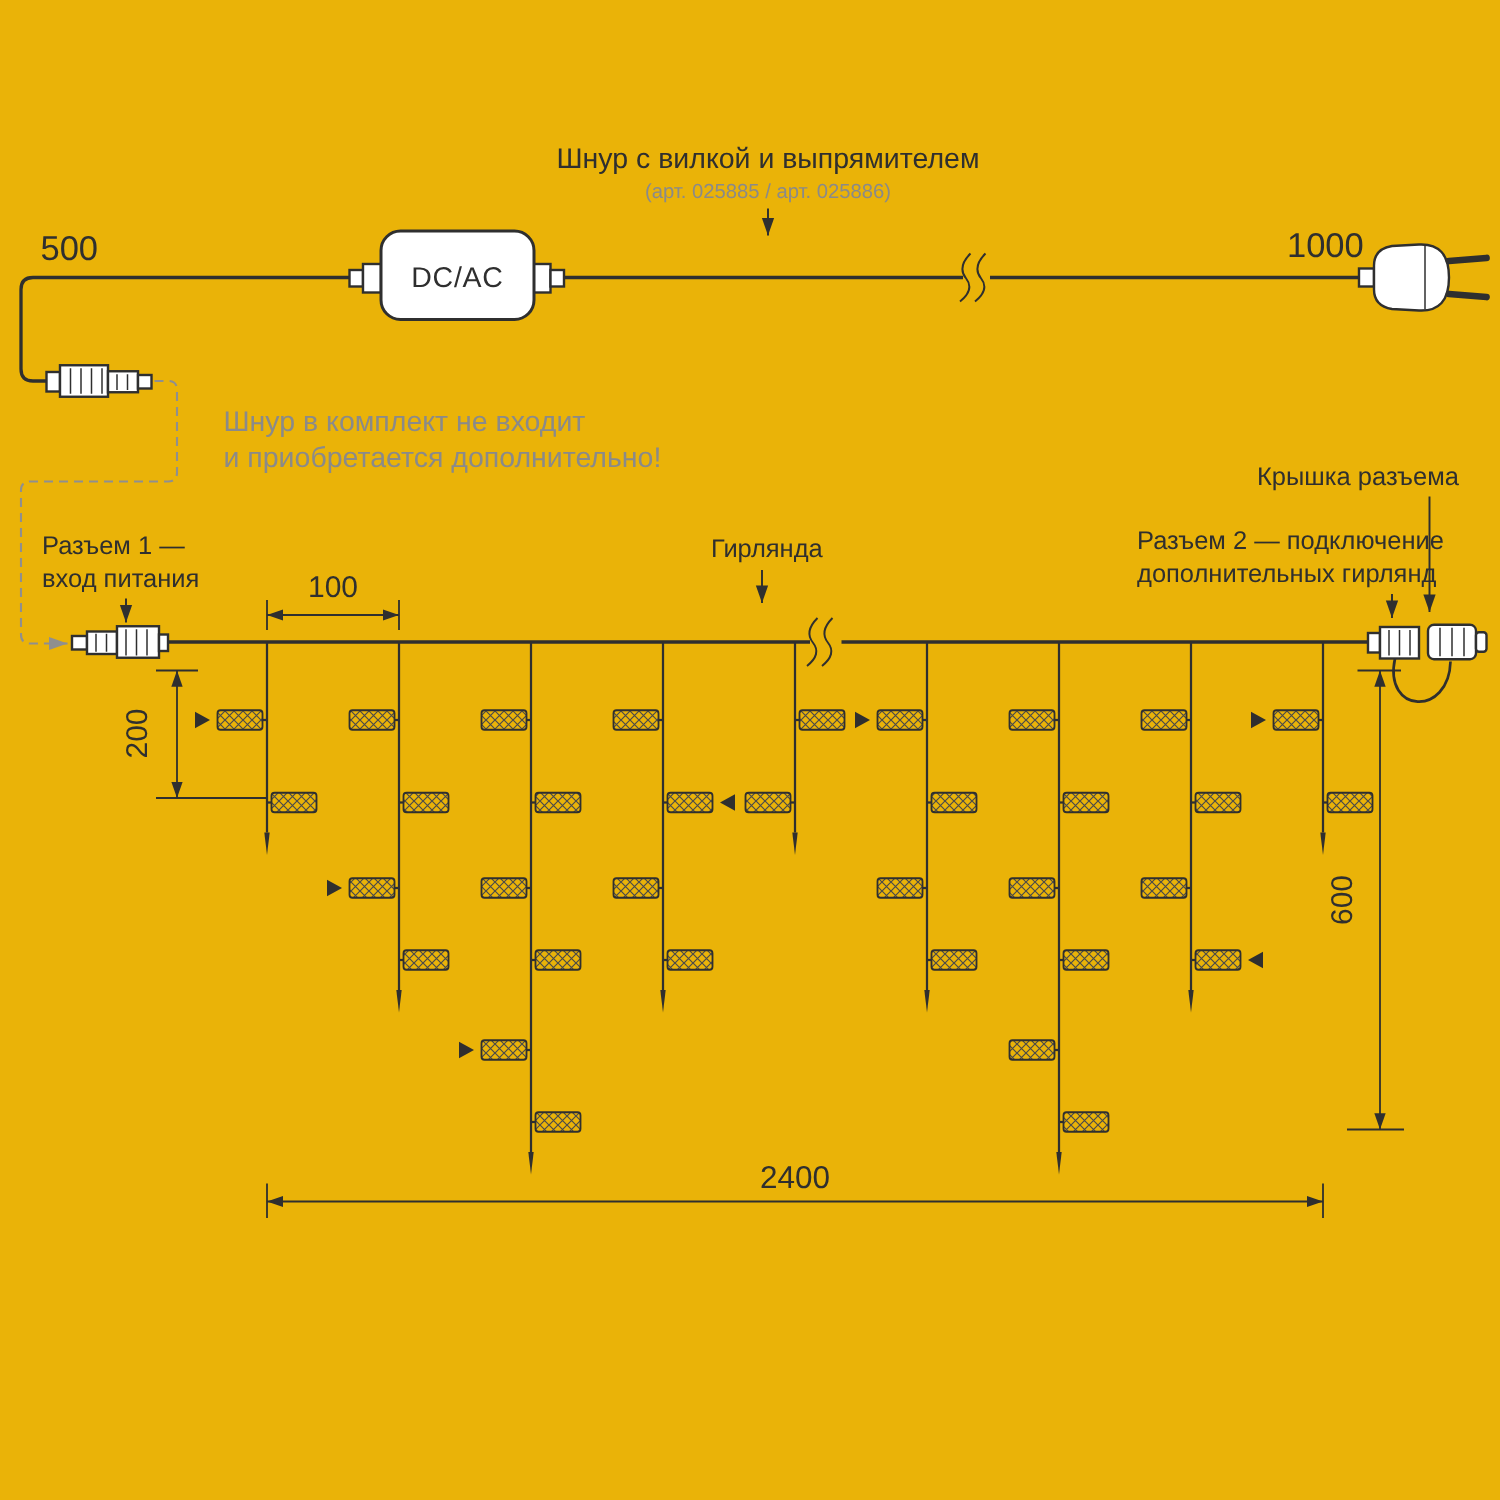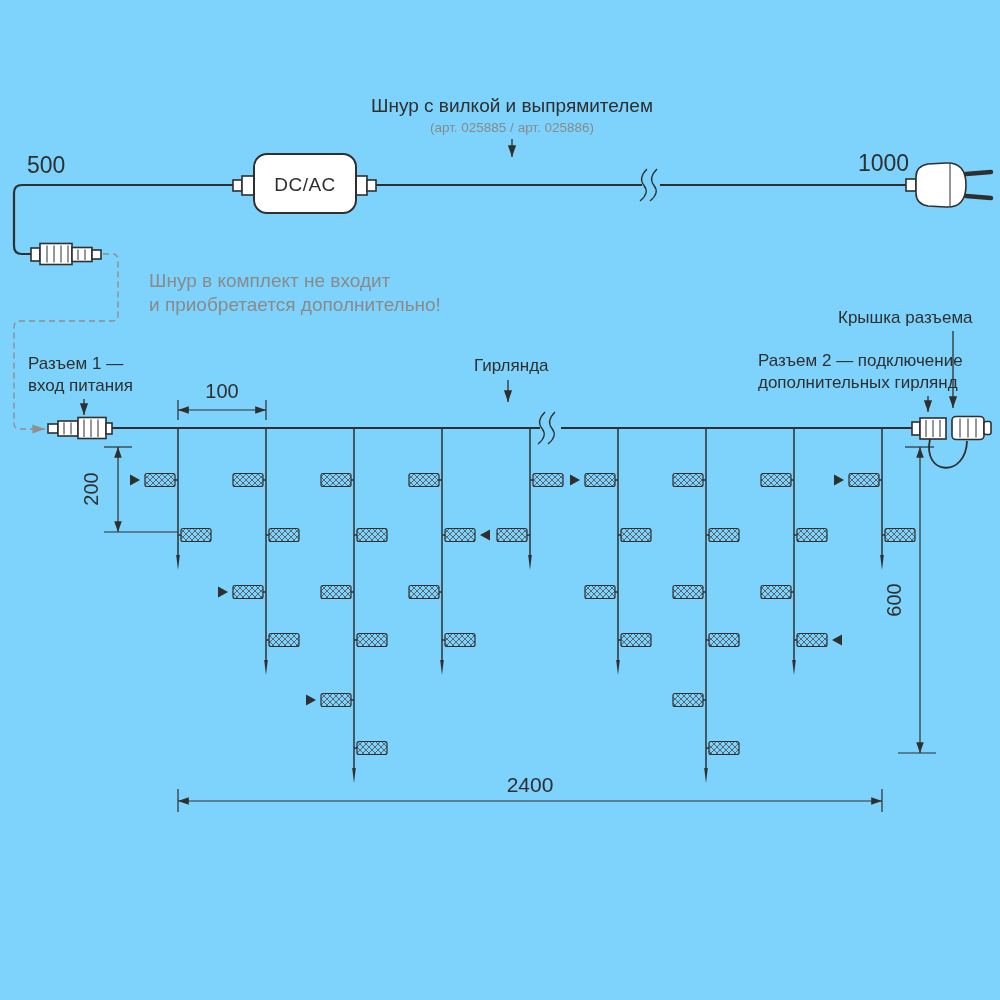"Шнур с вилкой и выпрямителем" .canvas { background: #7dd3fc -> #eab308 }
